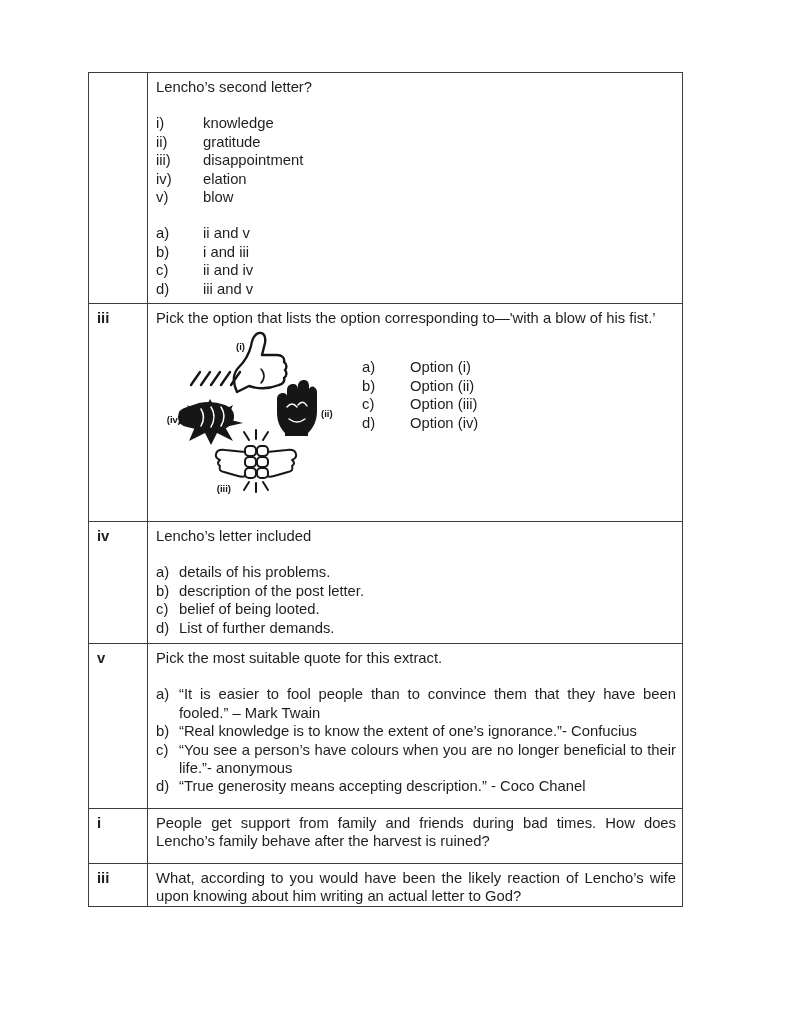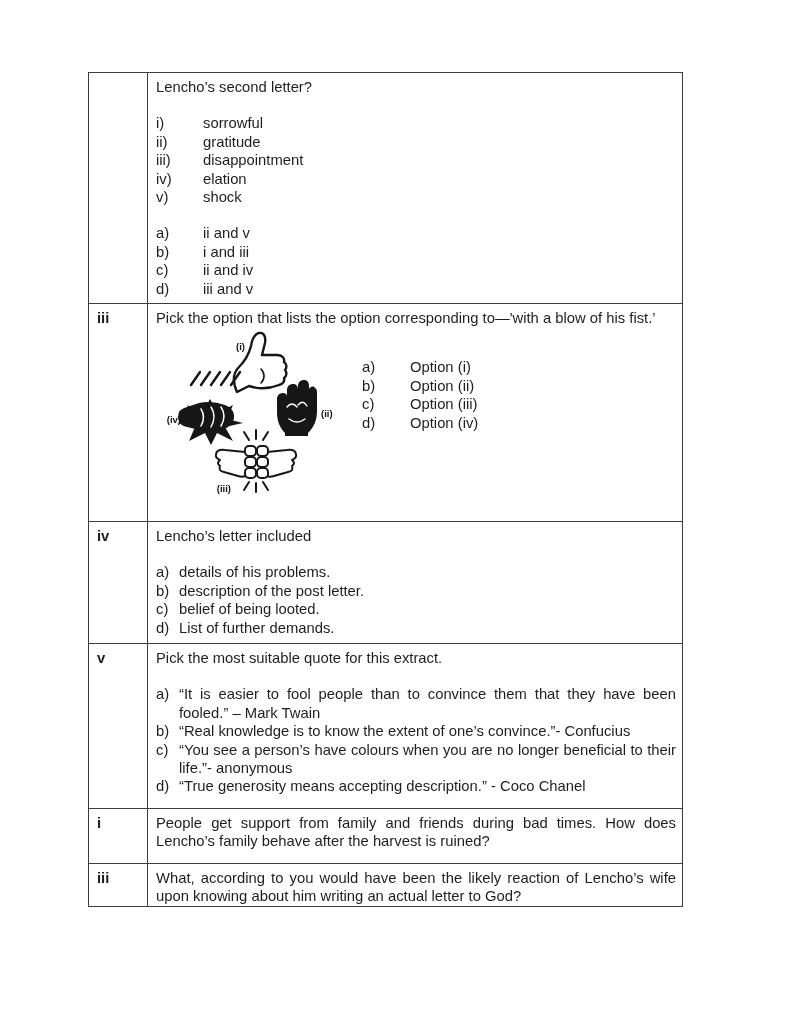"sorrowful" span.t { text: sorrowful -> knowledge }
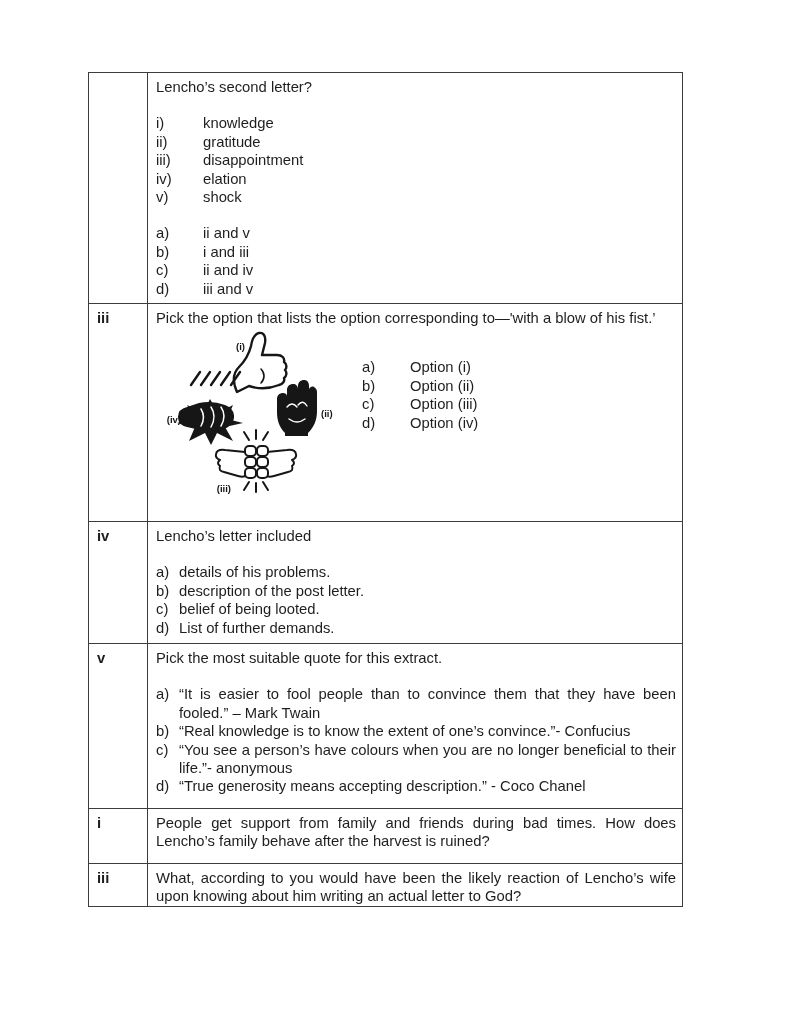"shock" span.t { text: shock -> blow }
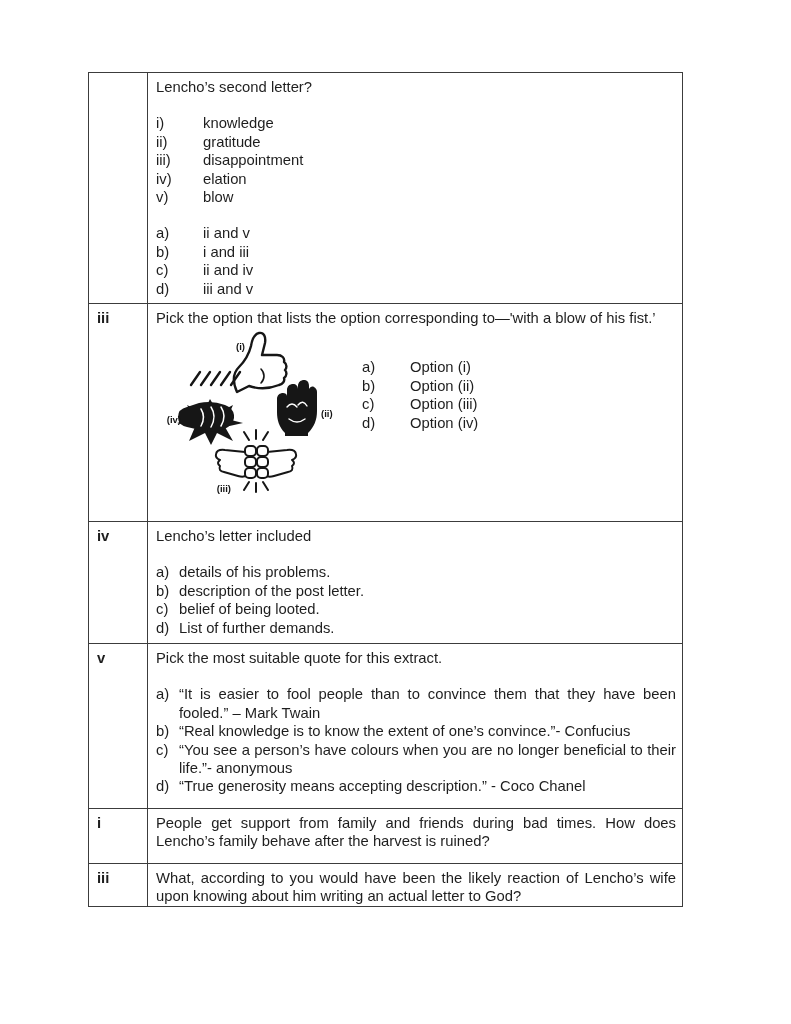"“Real knowledge is to know" span.t { text: convince -> ignorance }
